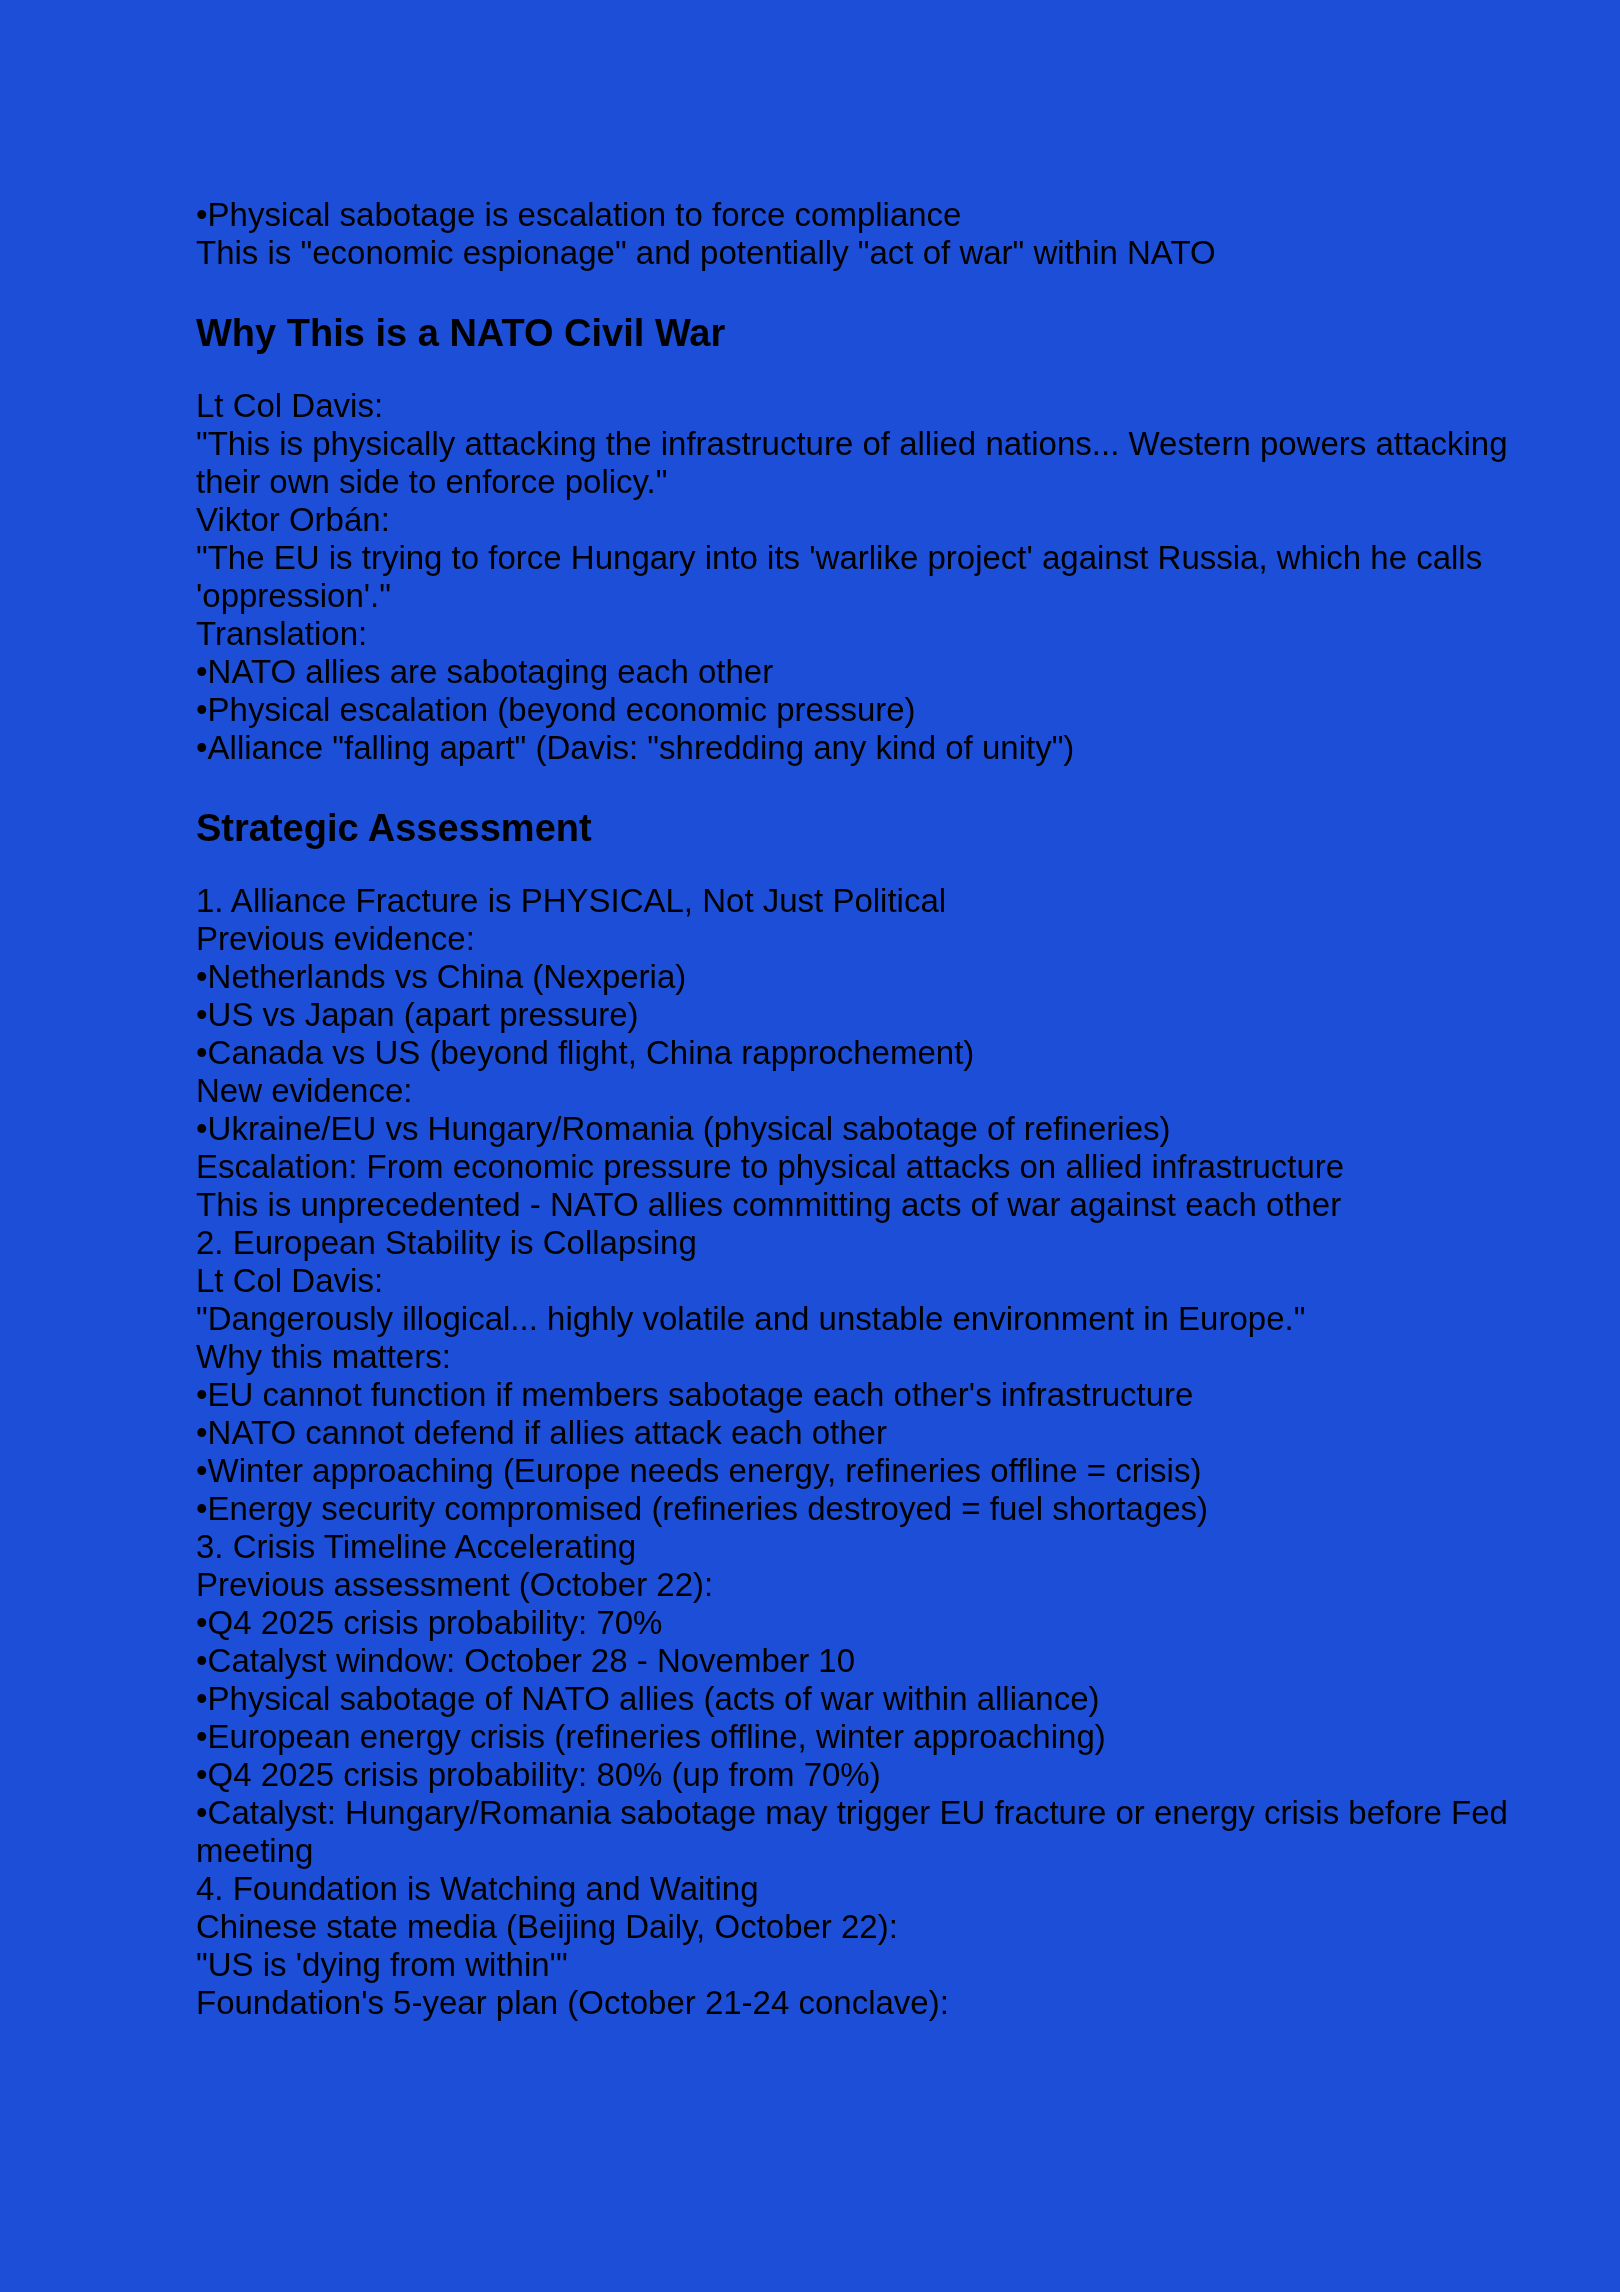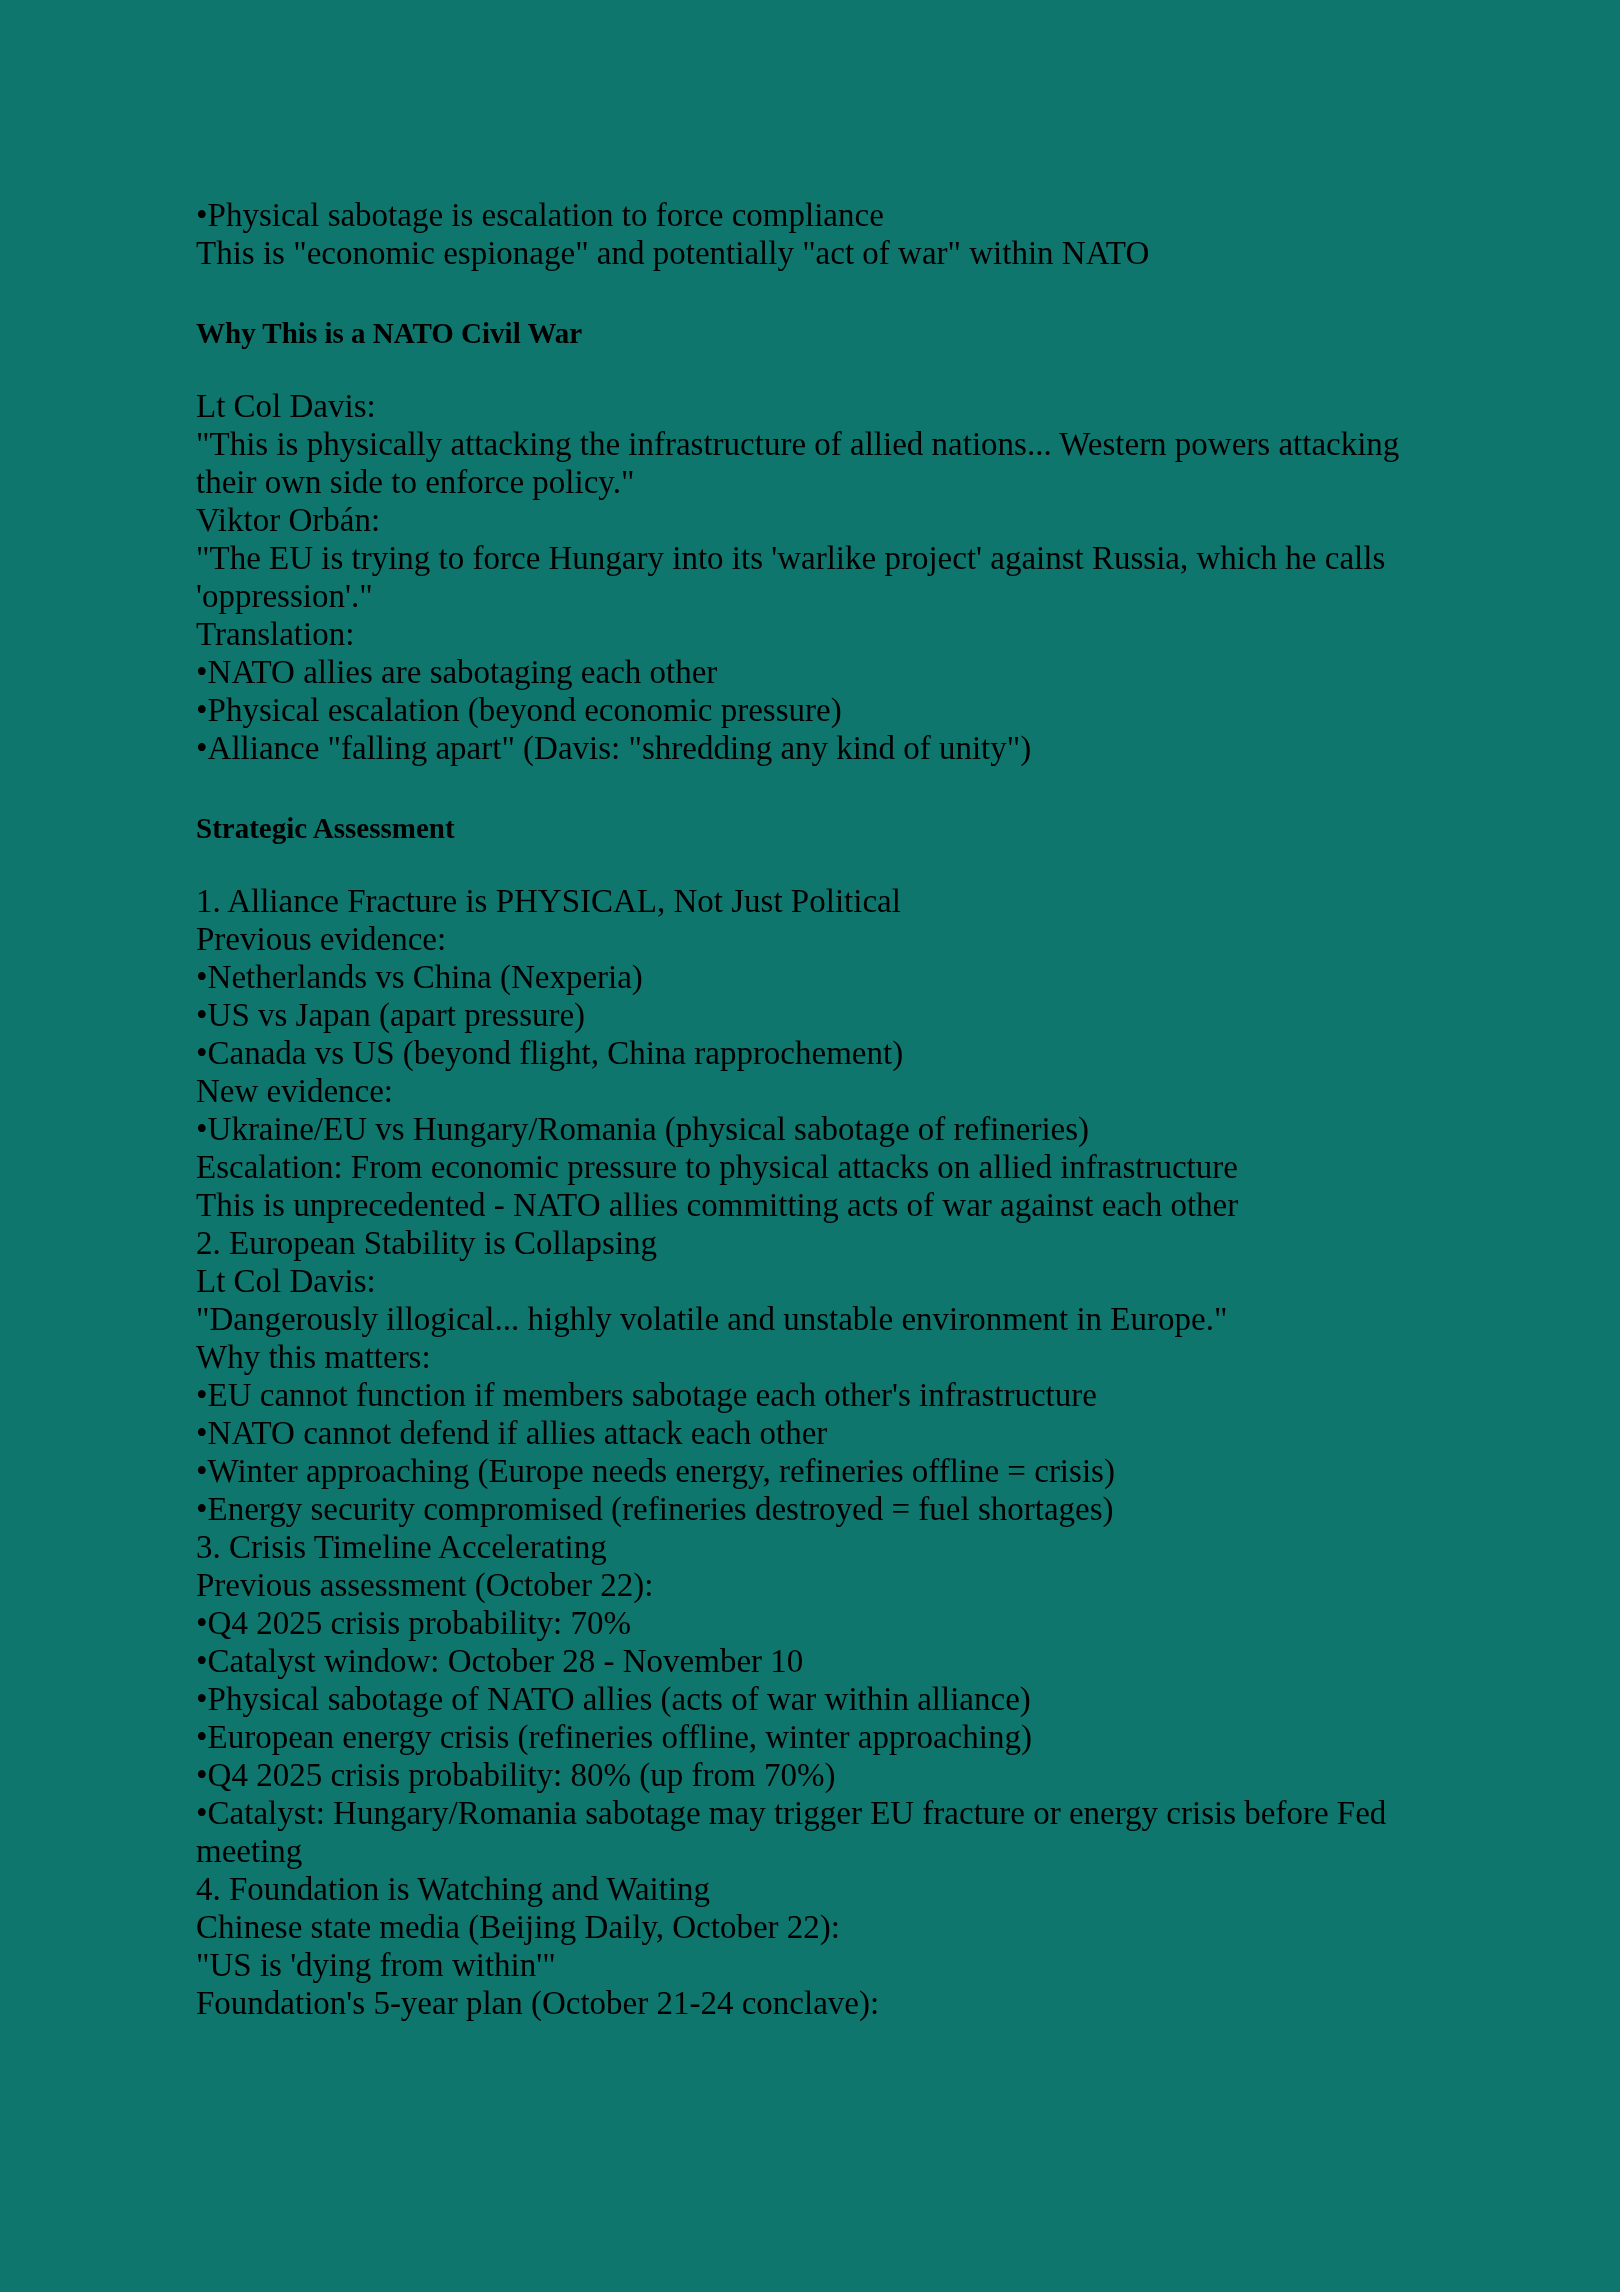"•Physical sabotage is escalation to" .page { background: #0f766e -> #1d4ed8; font-family: Liberation Serif, serif -> Liberation Sans, sans-serif }
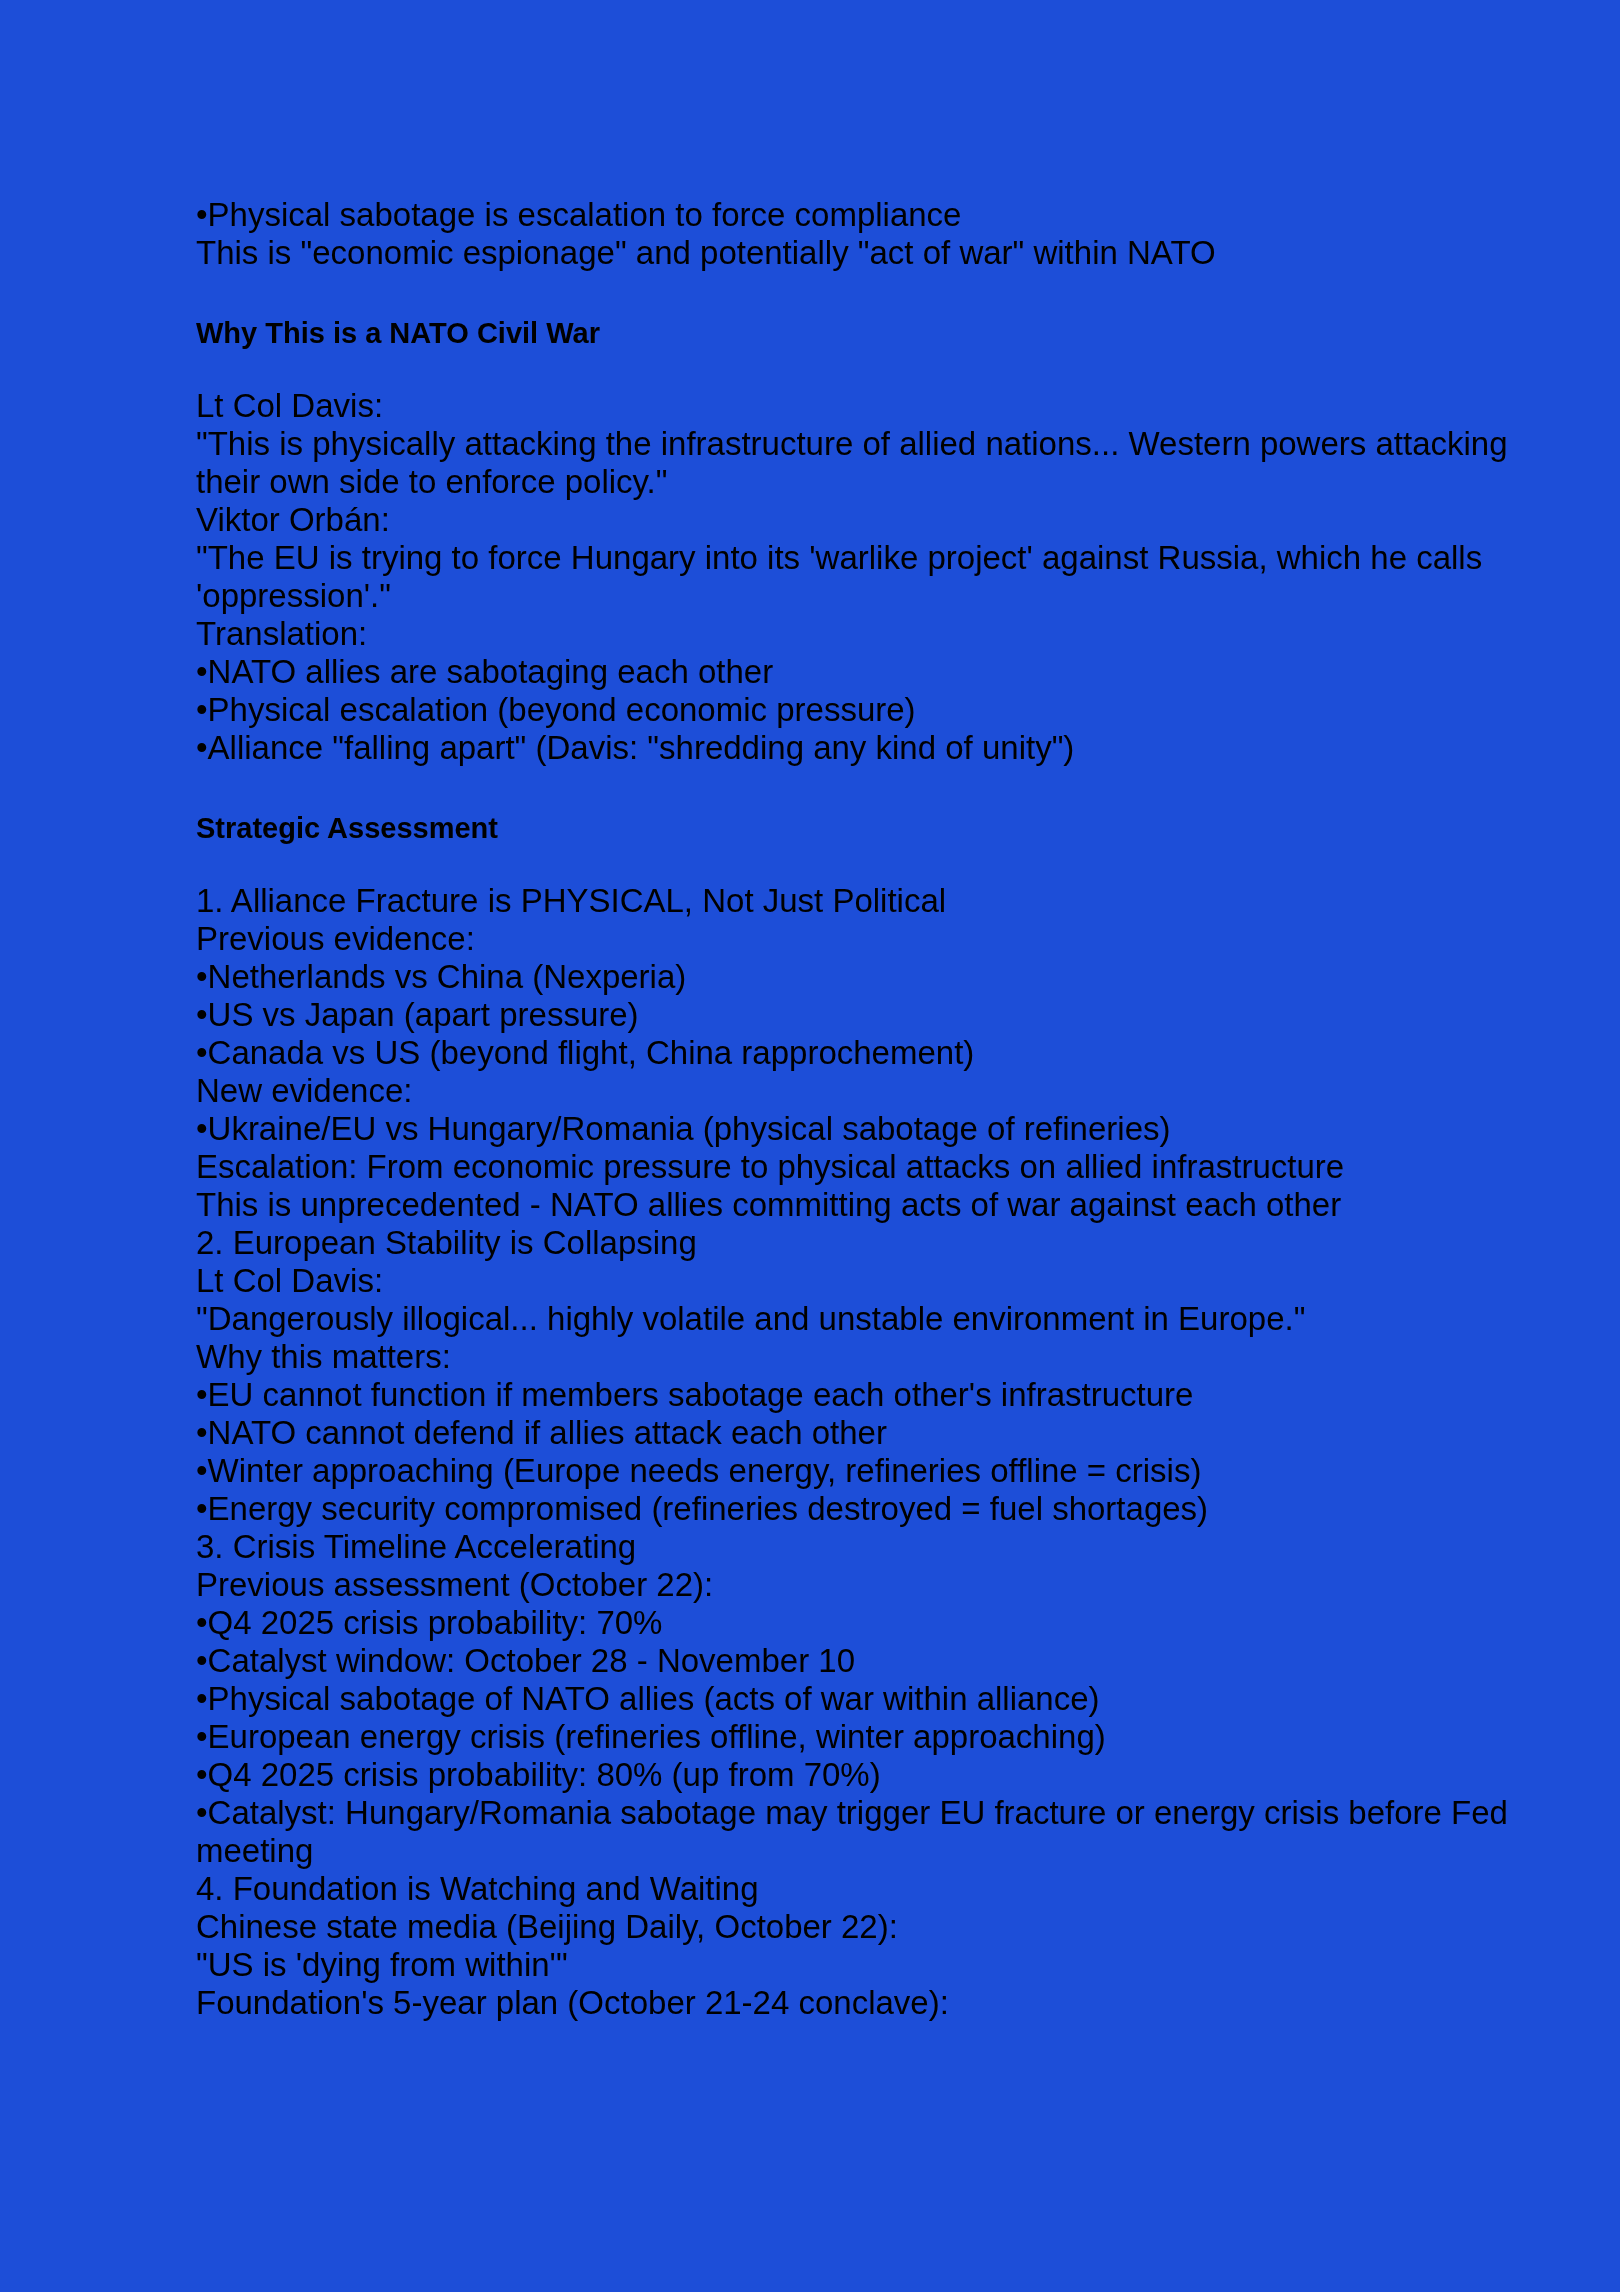"Why This is a NATO" .doc-heading { font-size: 29px -> 38px }
